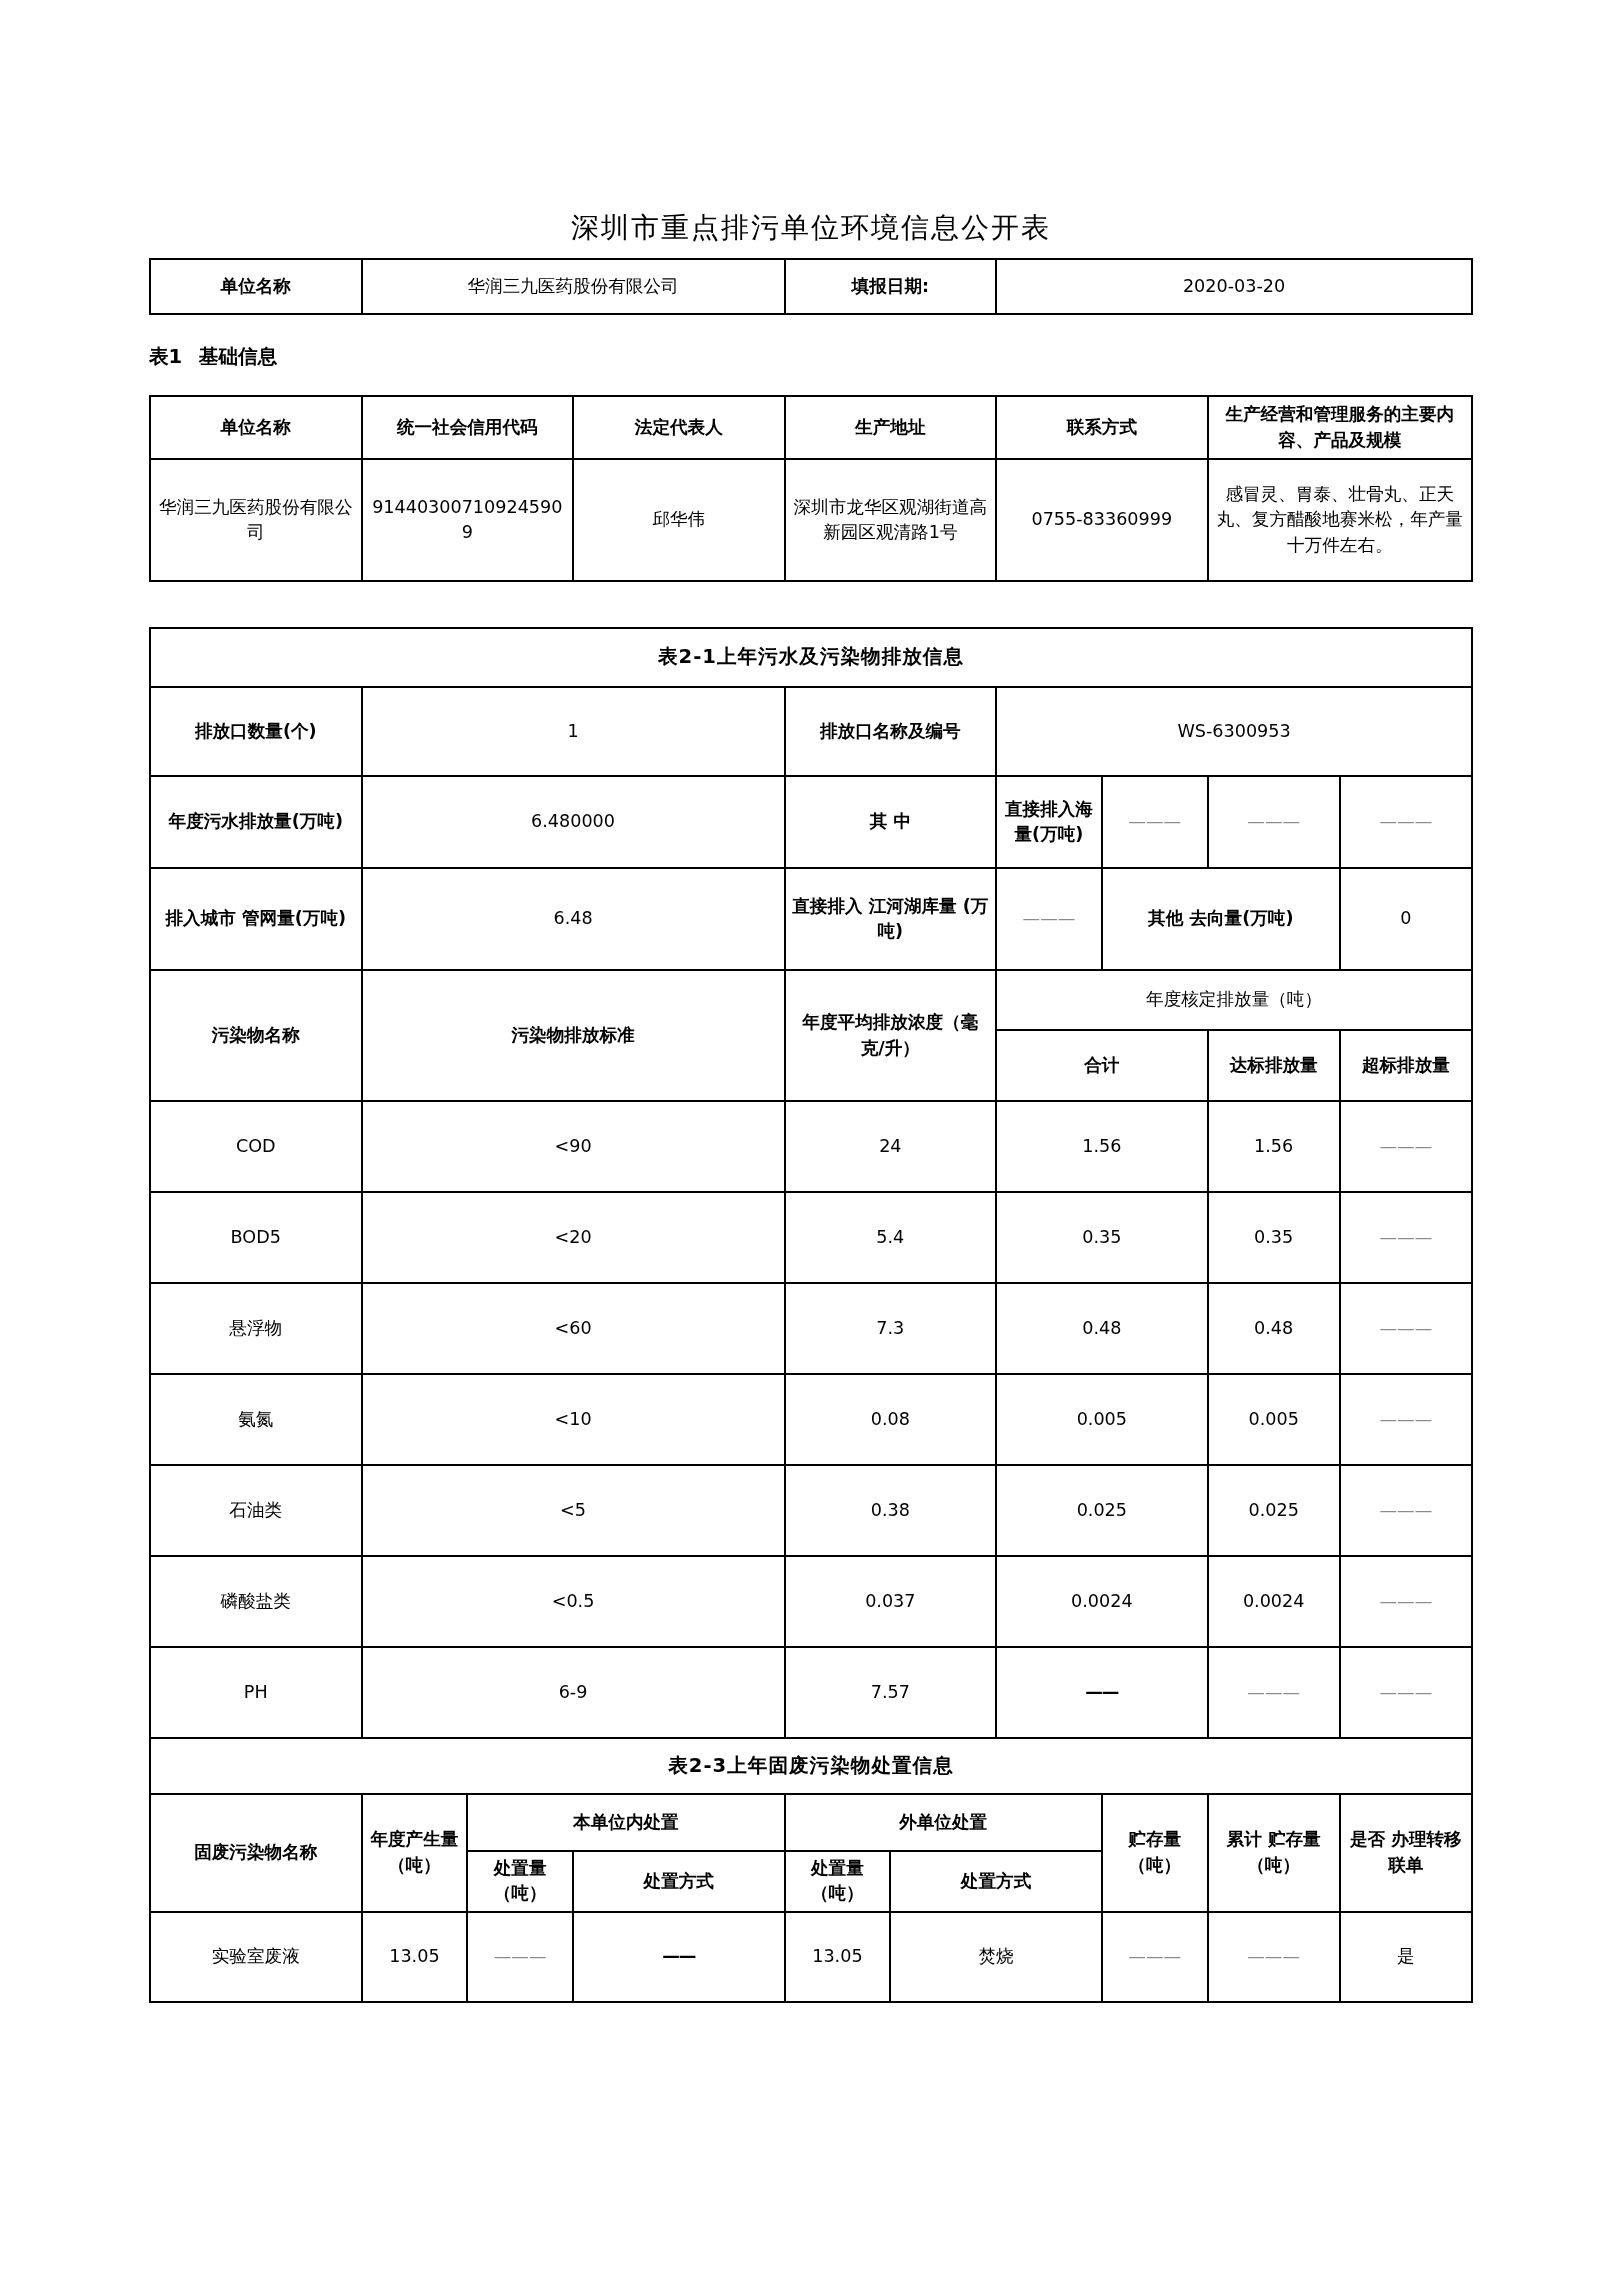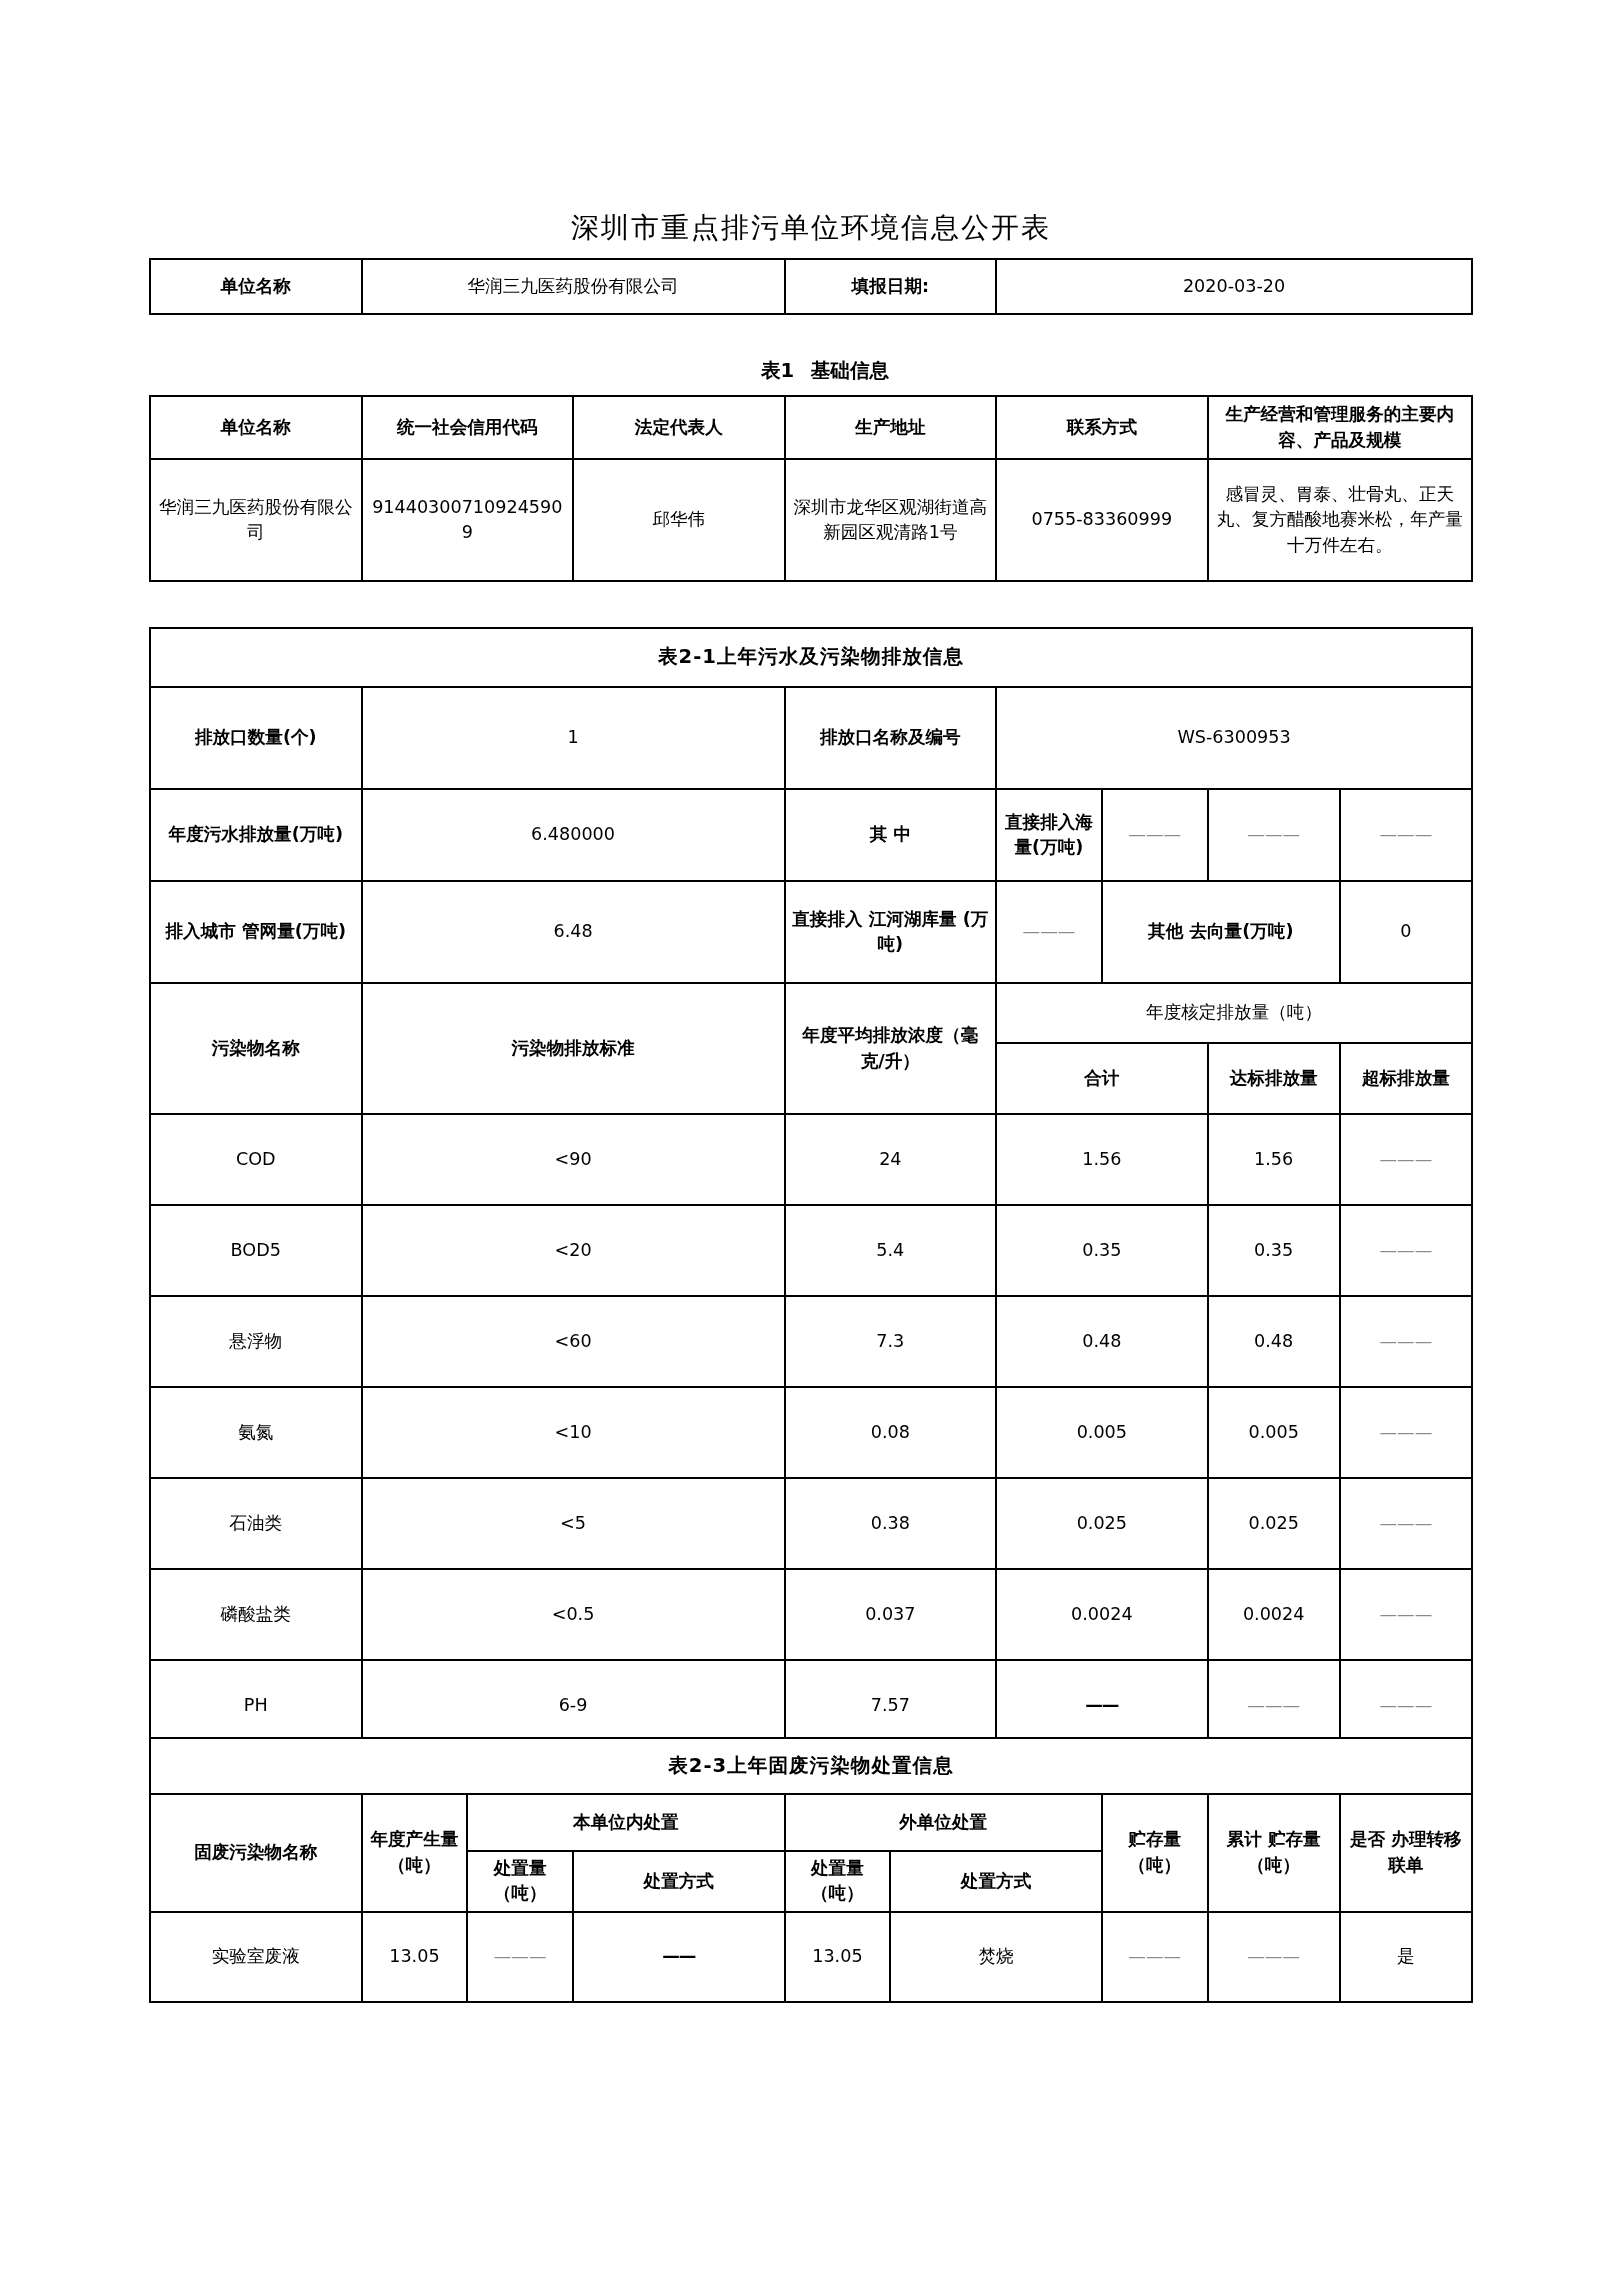"表1 基础信息" .sec-caption { margin: 14px -> 0; text-align: center -> left }
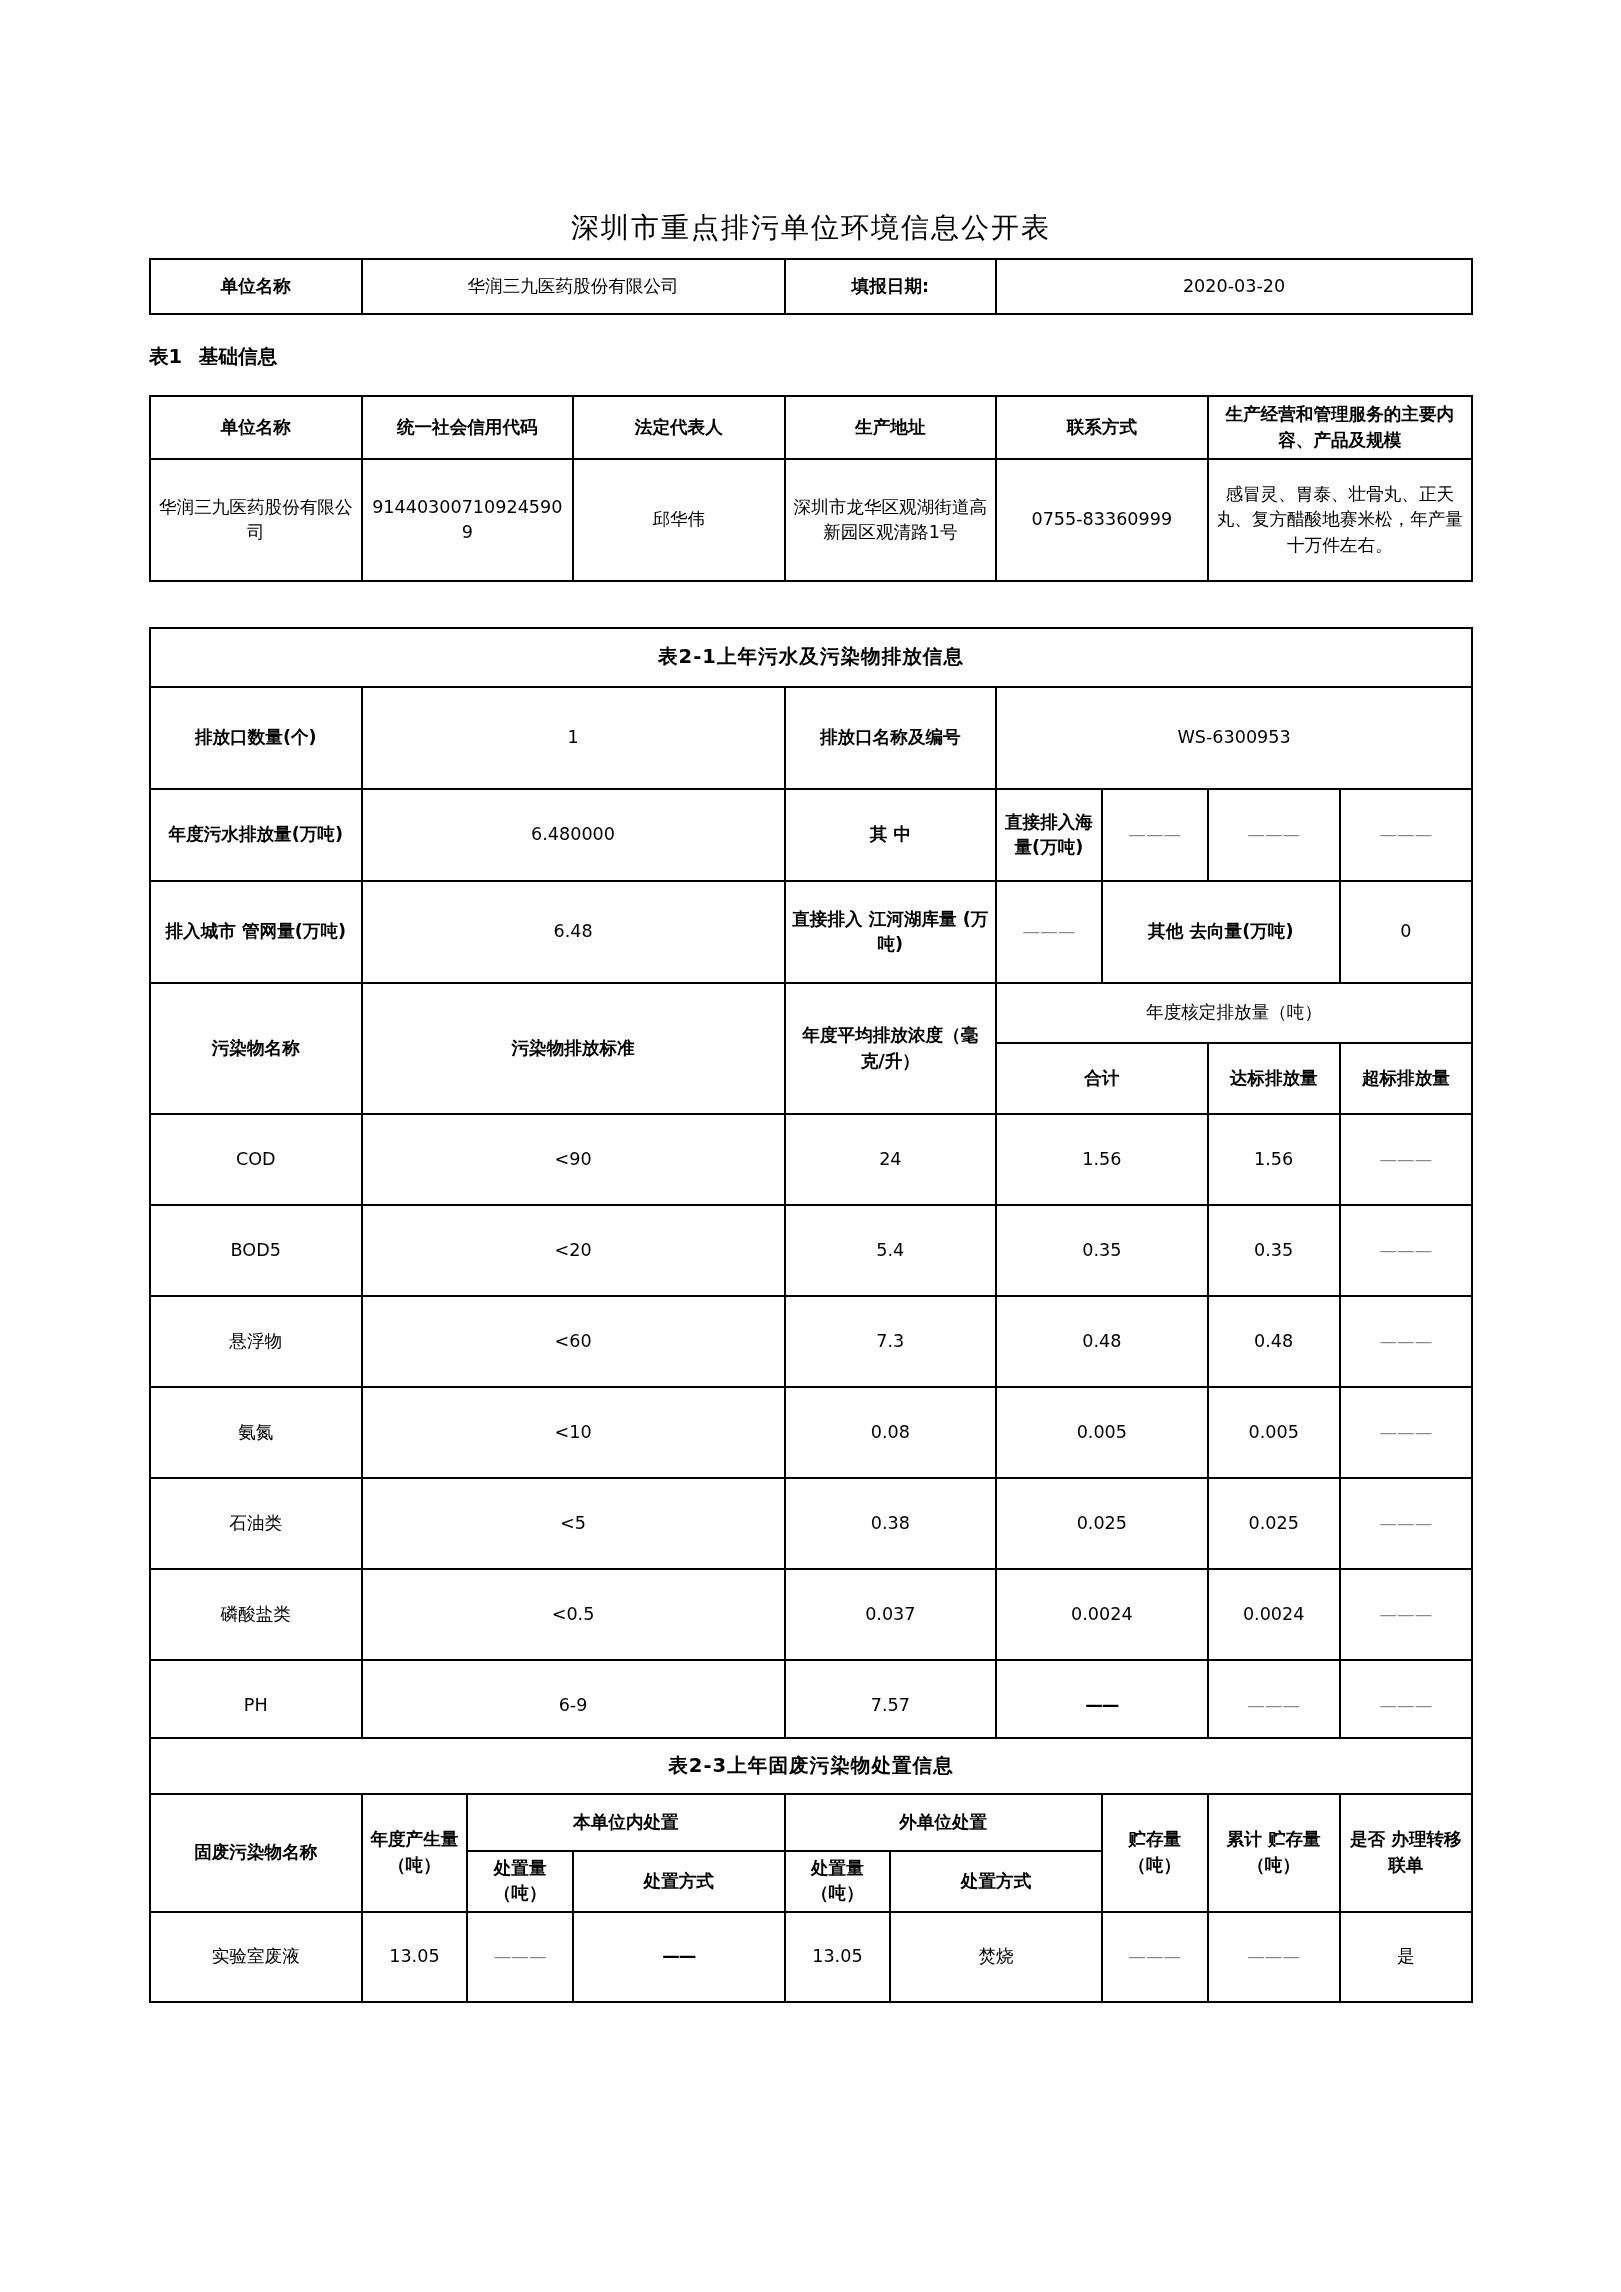"排放口数量(个)" .t21 .r1 { height: 102px -> 89px }
